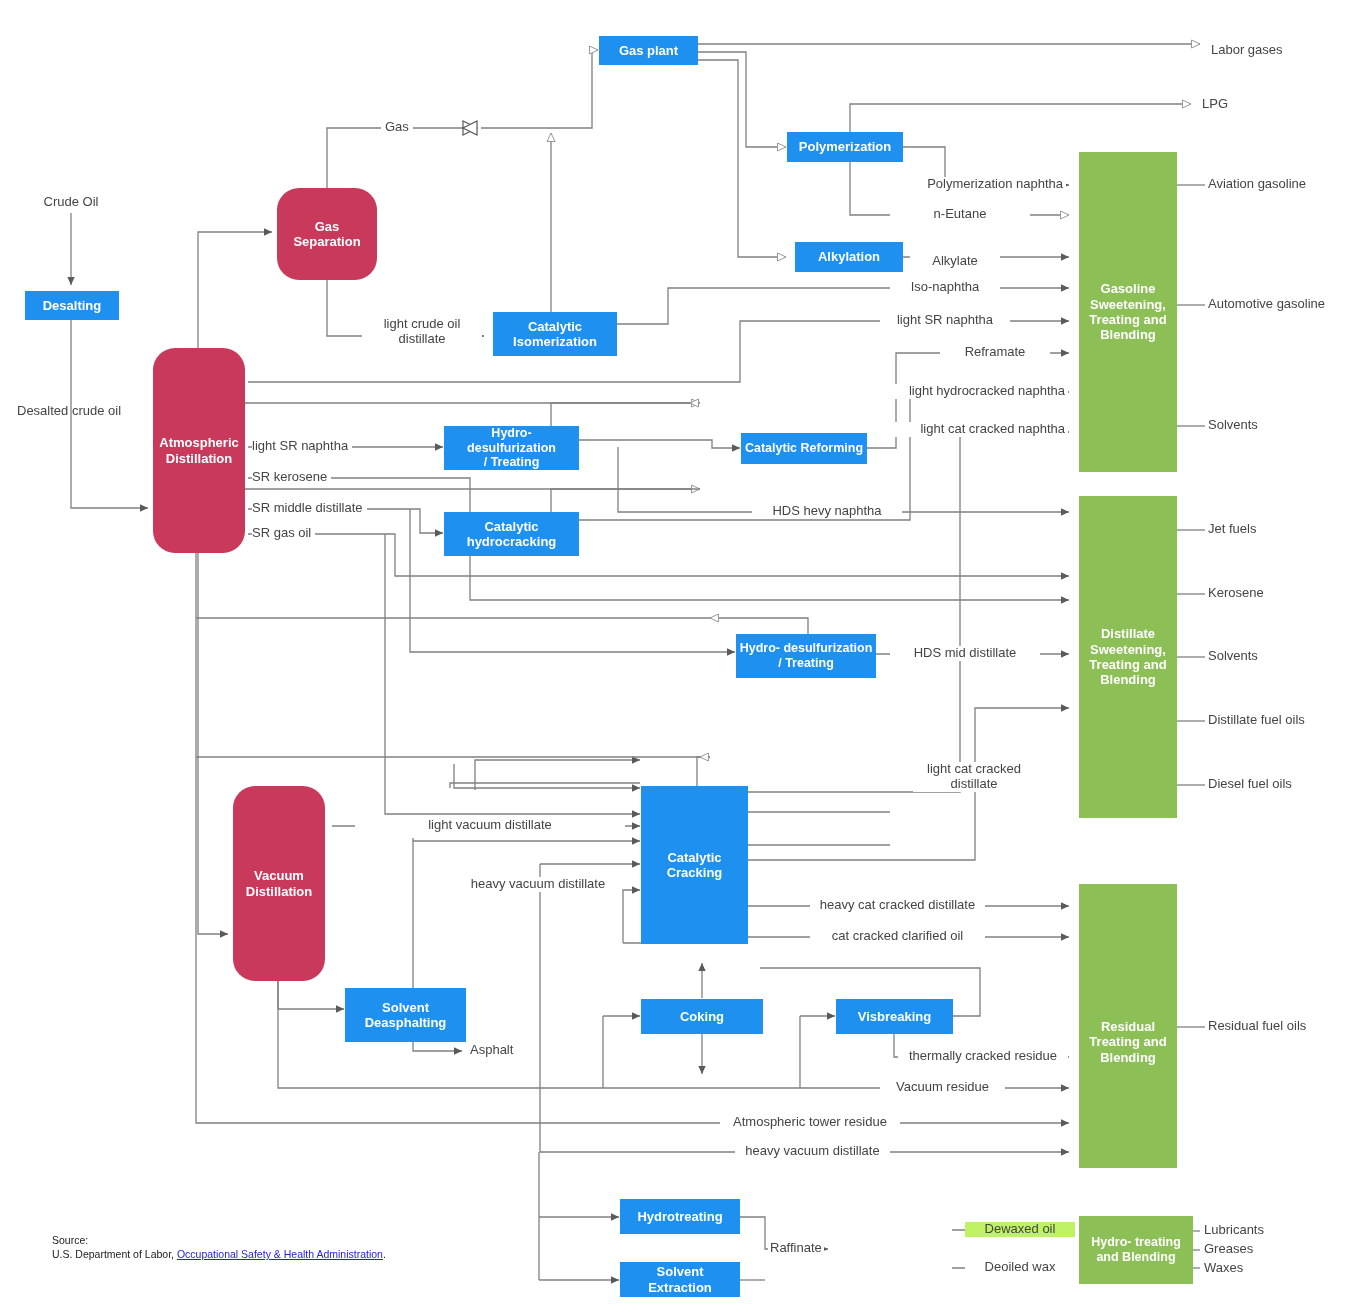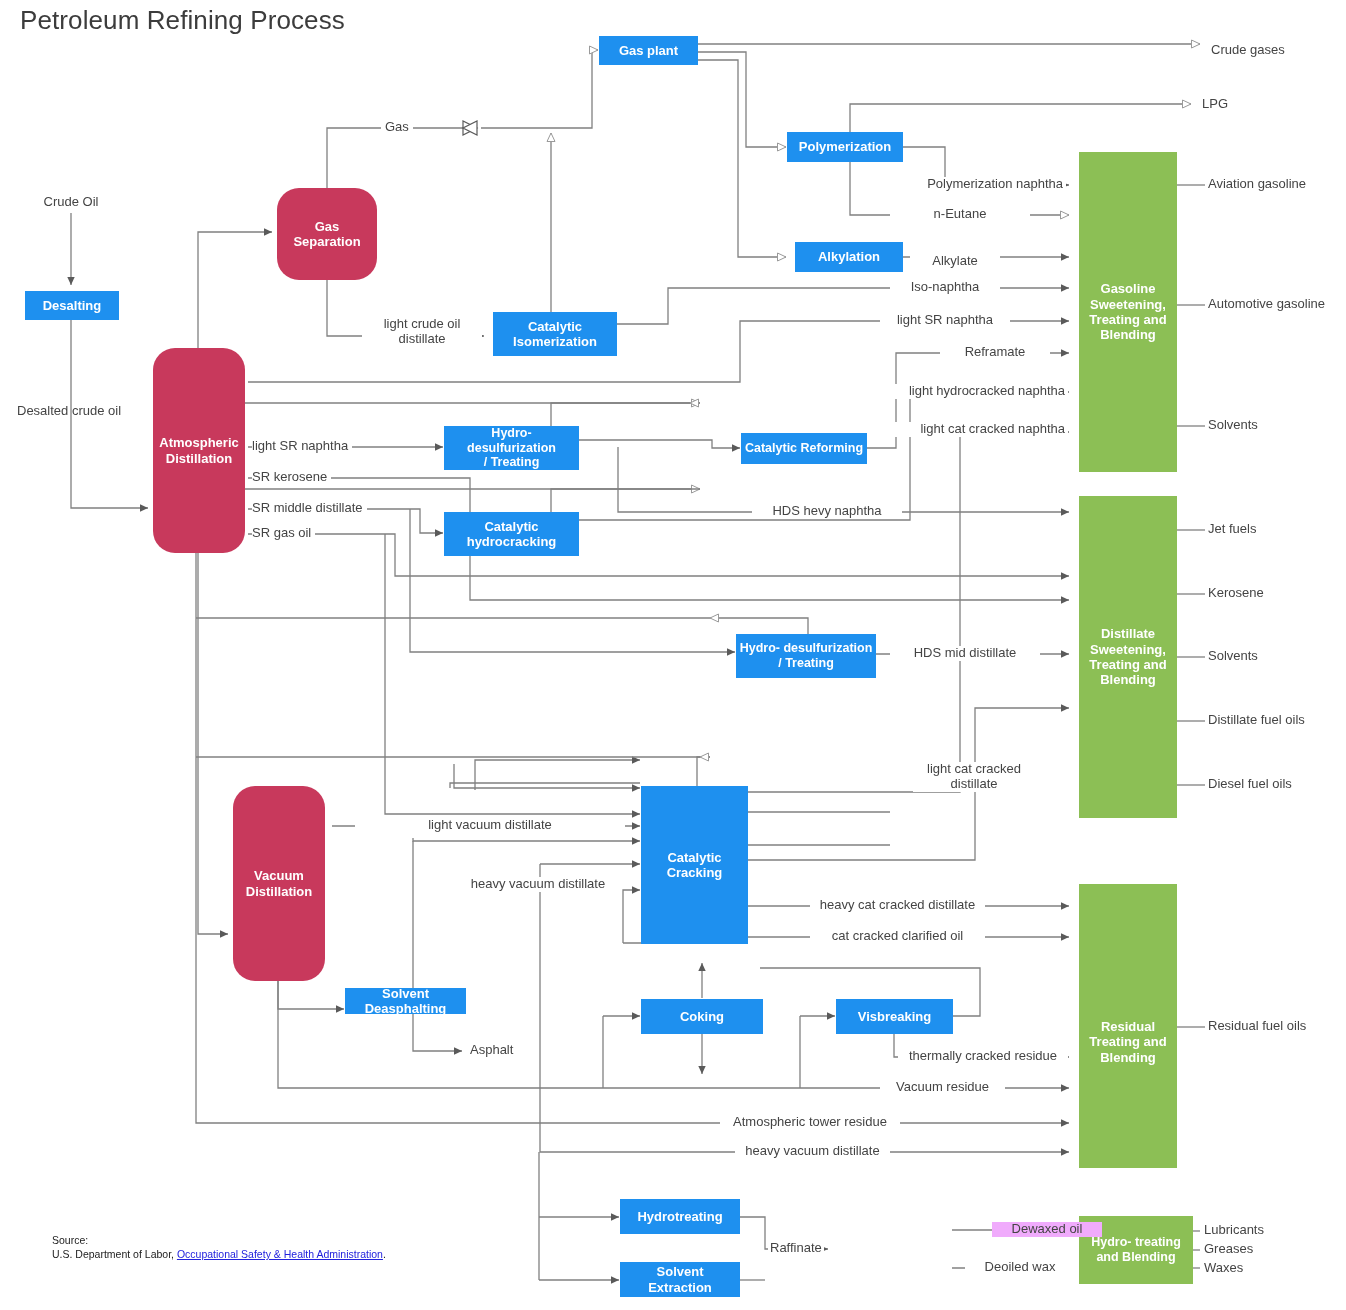"Petroleum Refining Process" div { html: <div>Petroleum Refining Process</div> -> none }
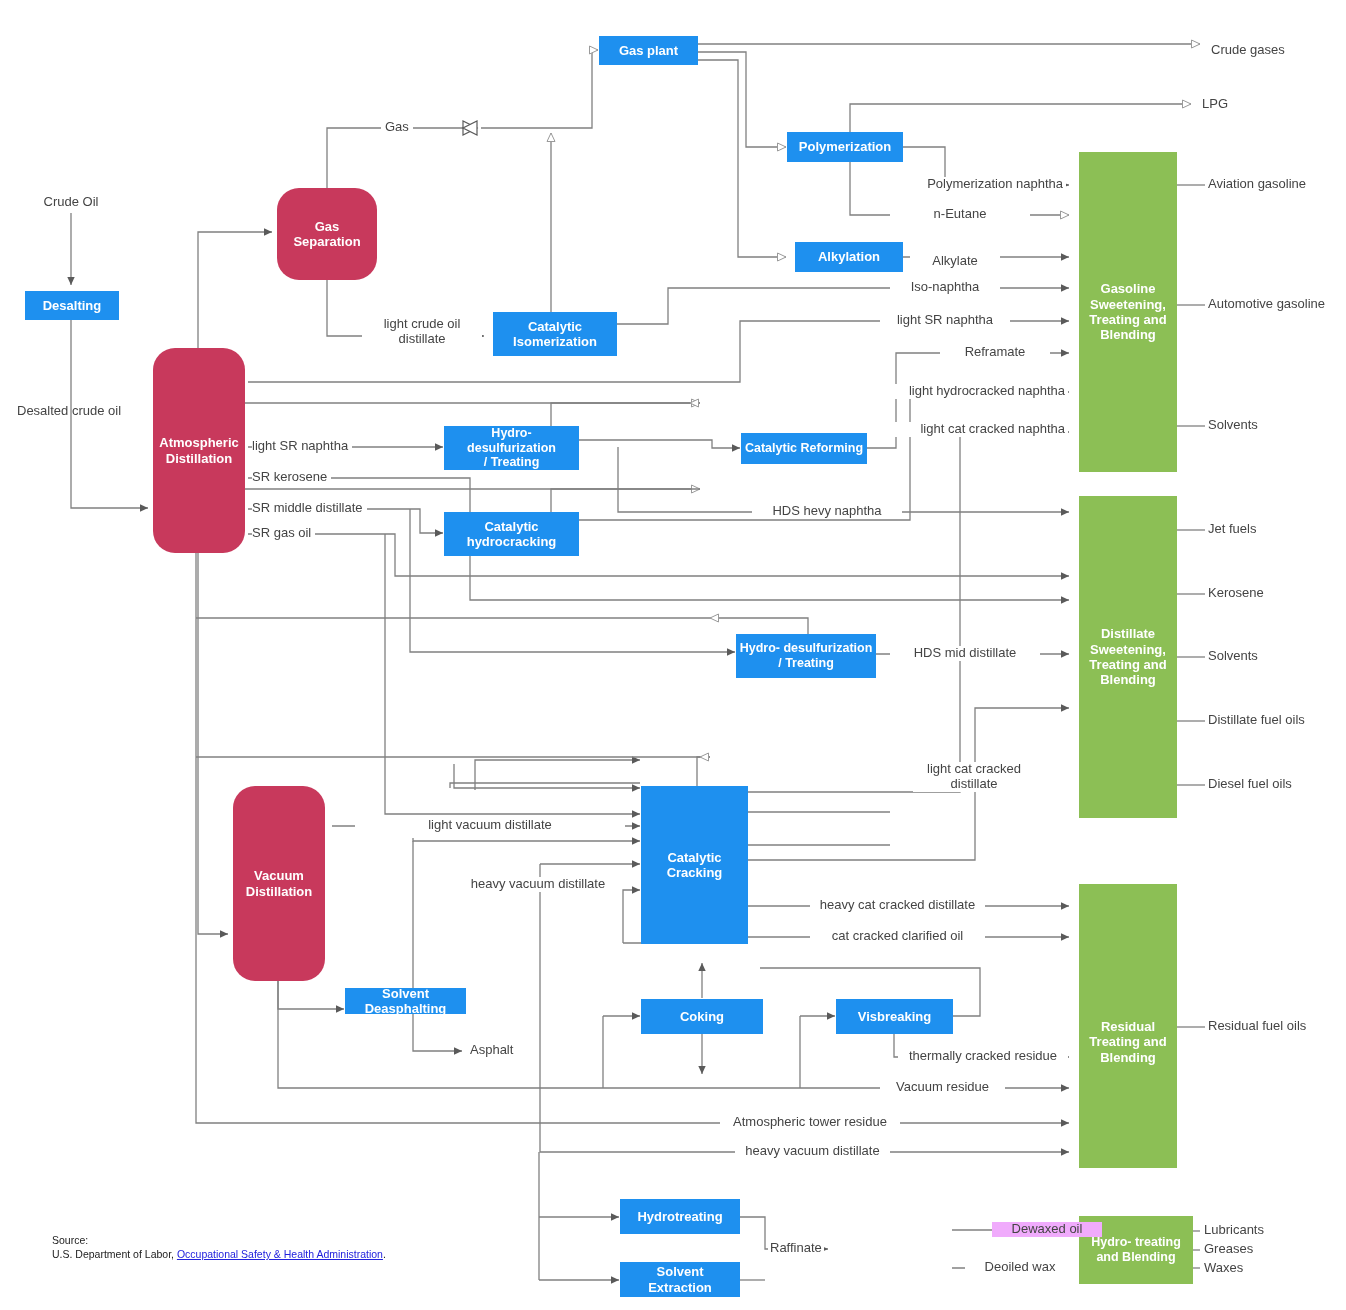"Crude gases" div.wlabel { text: Crude -> Labor }
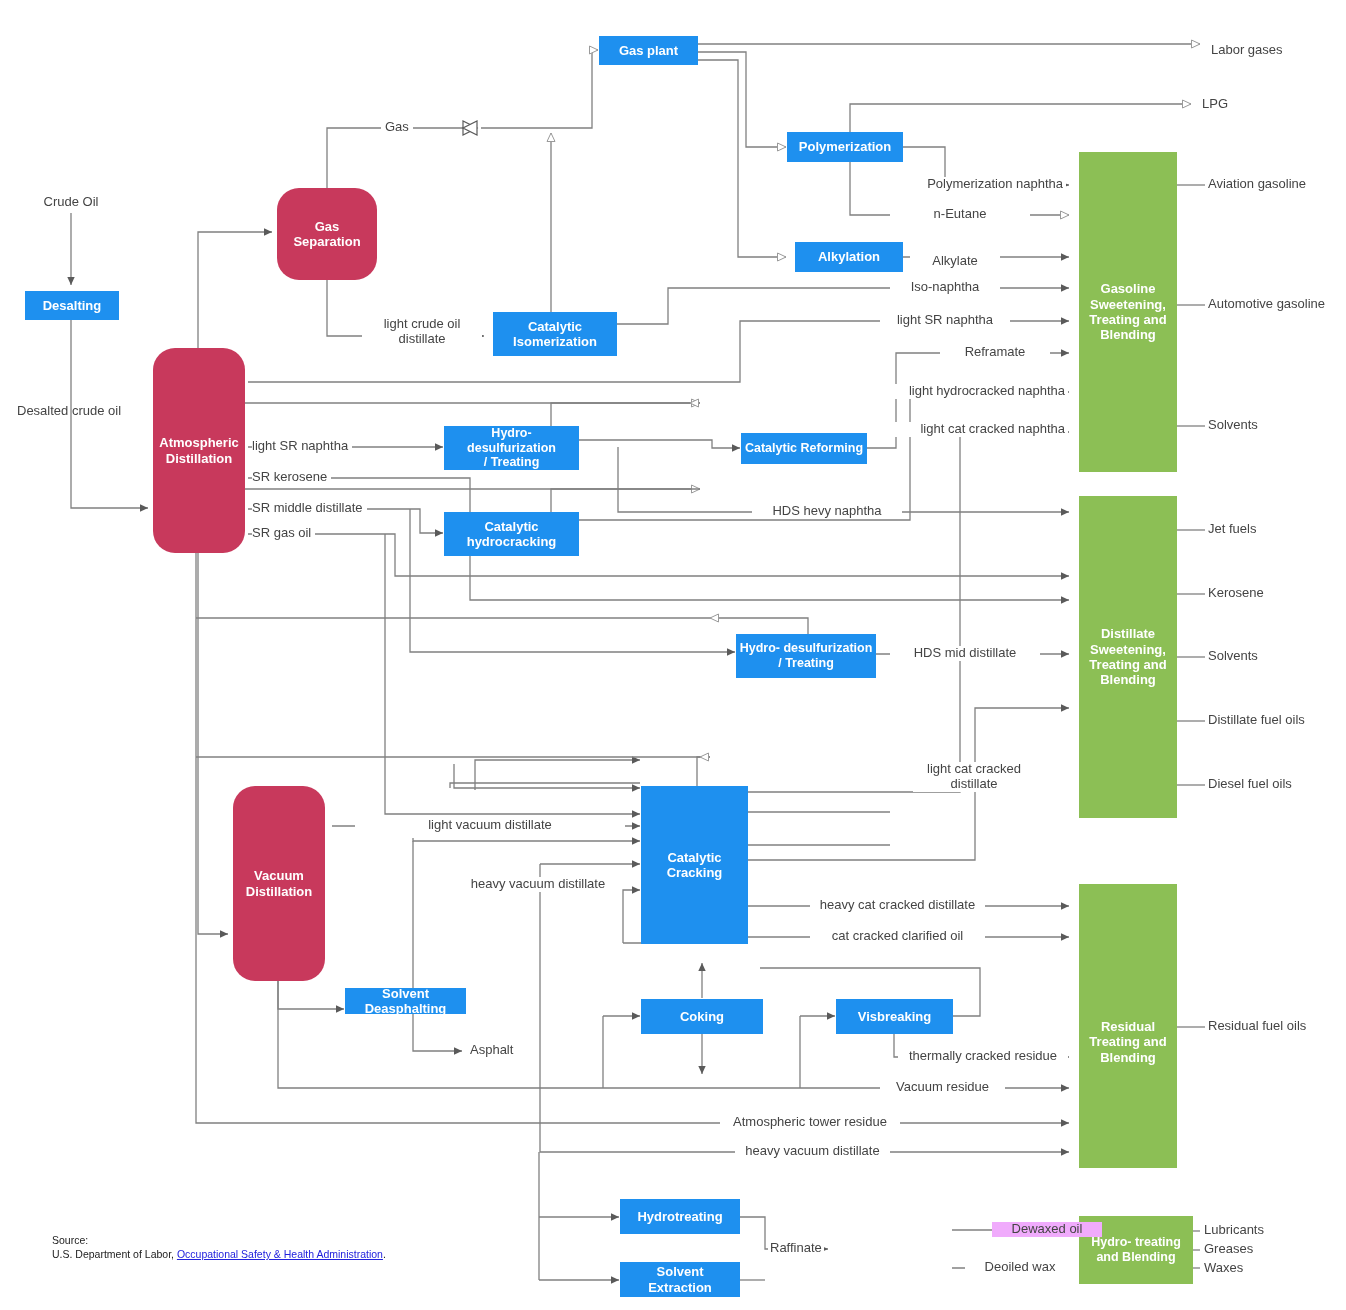"Solvent" div.node { height: 26px -> 54px }
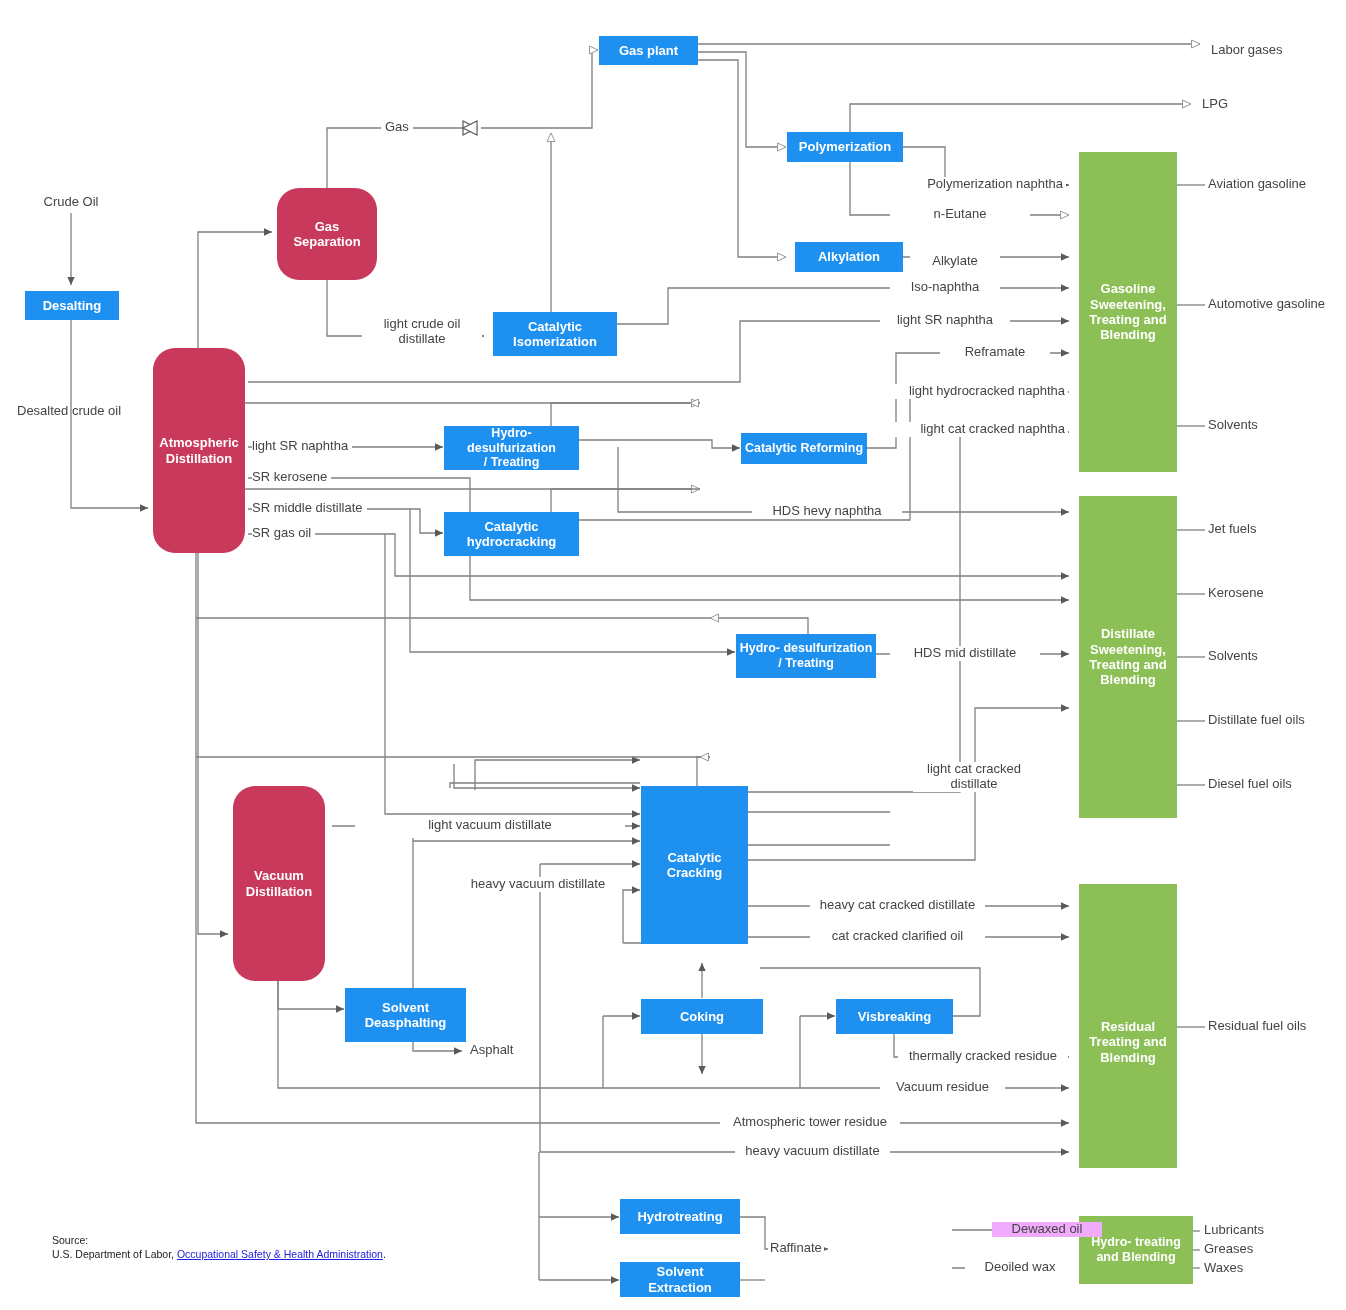"Dewaxed oil" div.wlabel { background: #f0abfc -> #bef264; left: 992px -> 965px }
